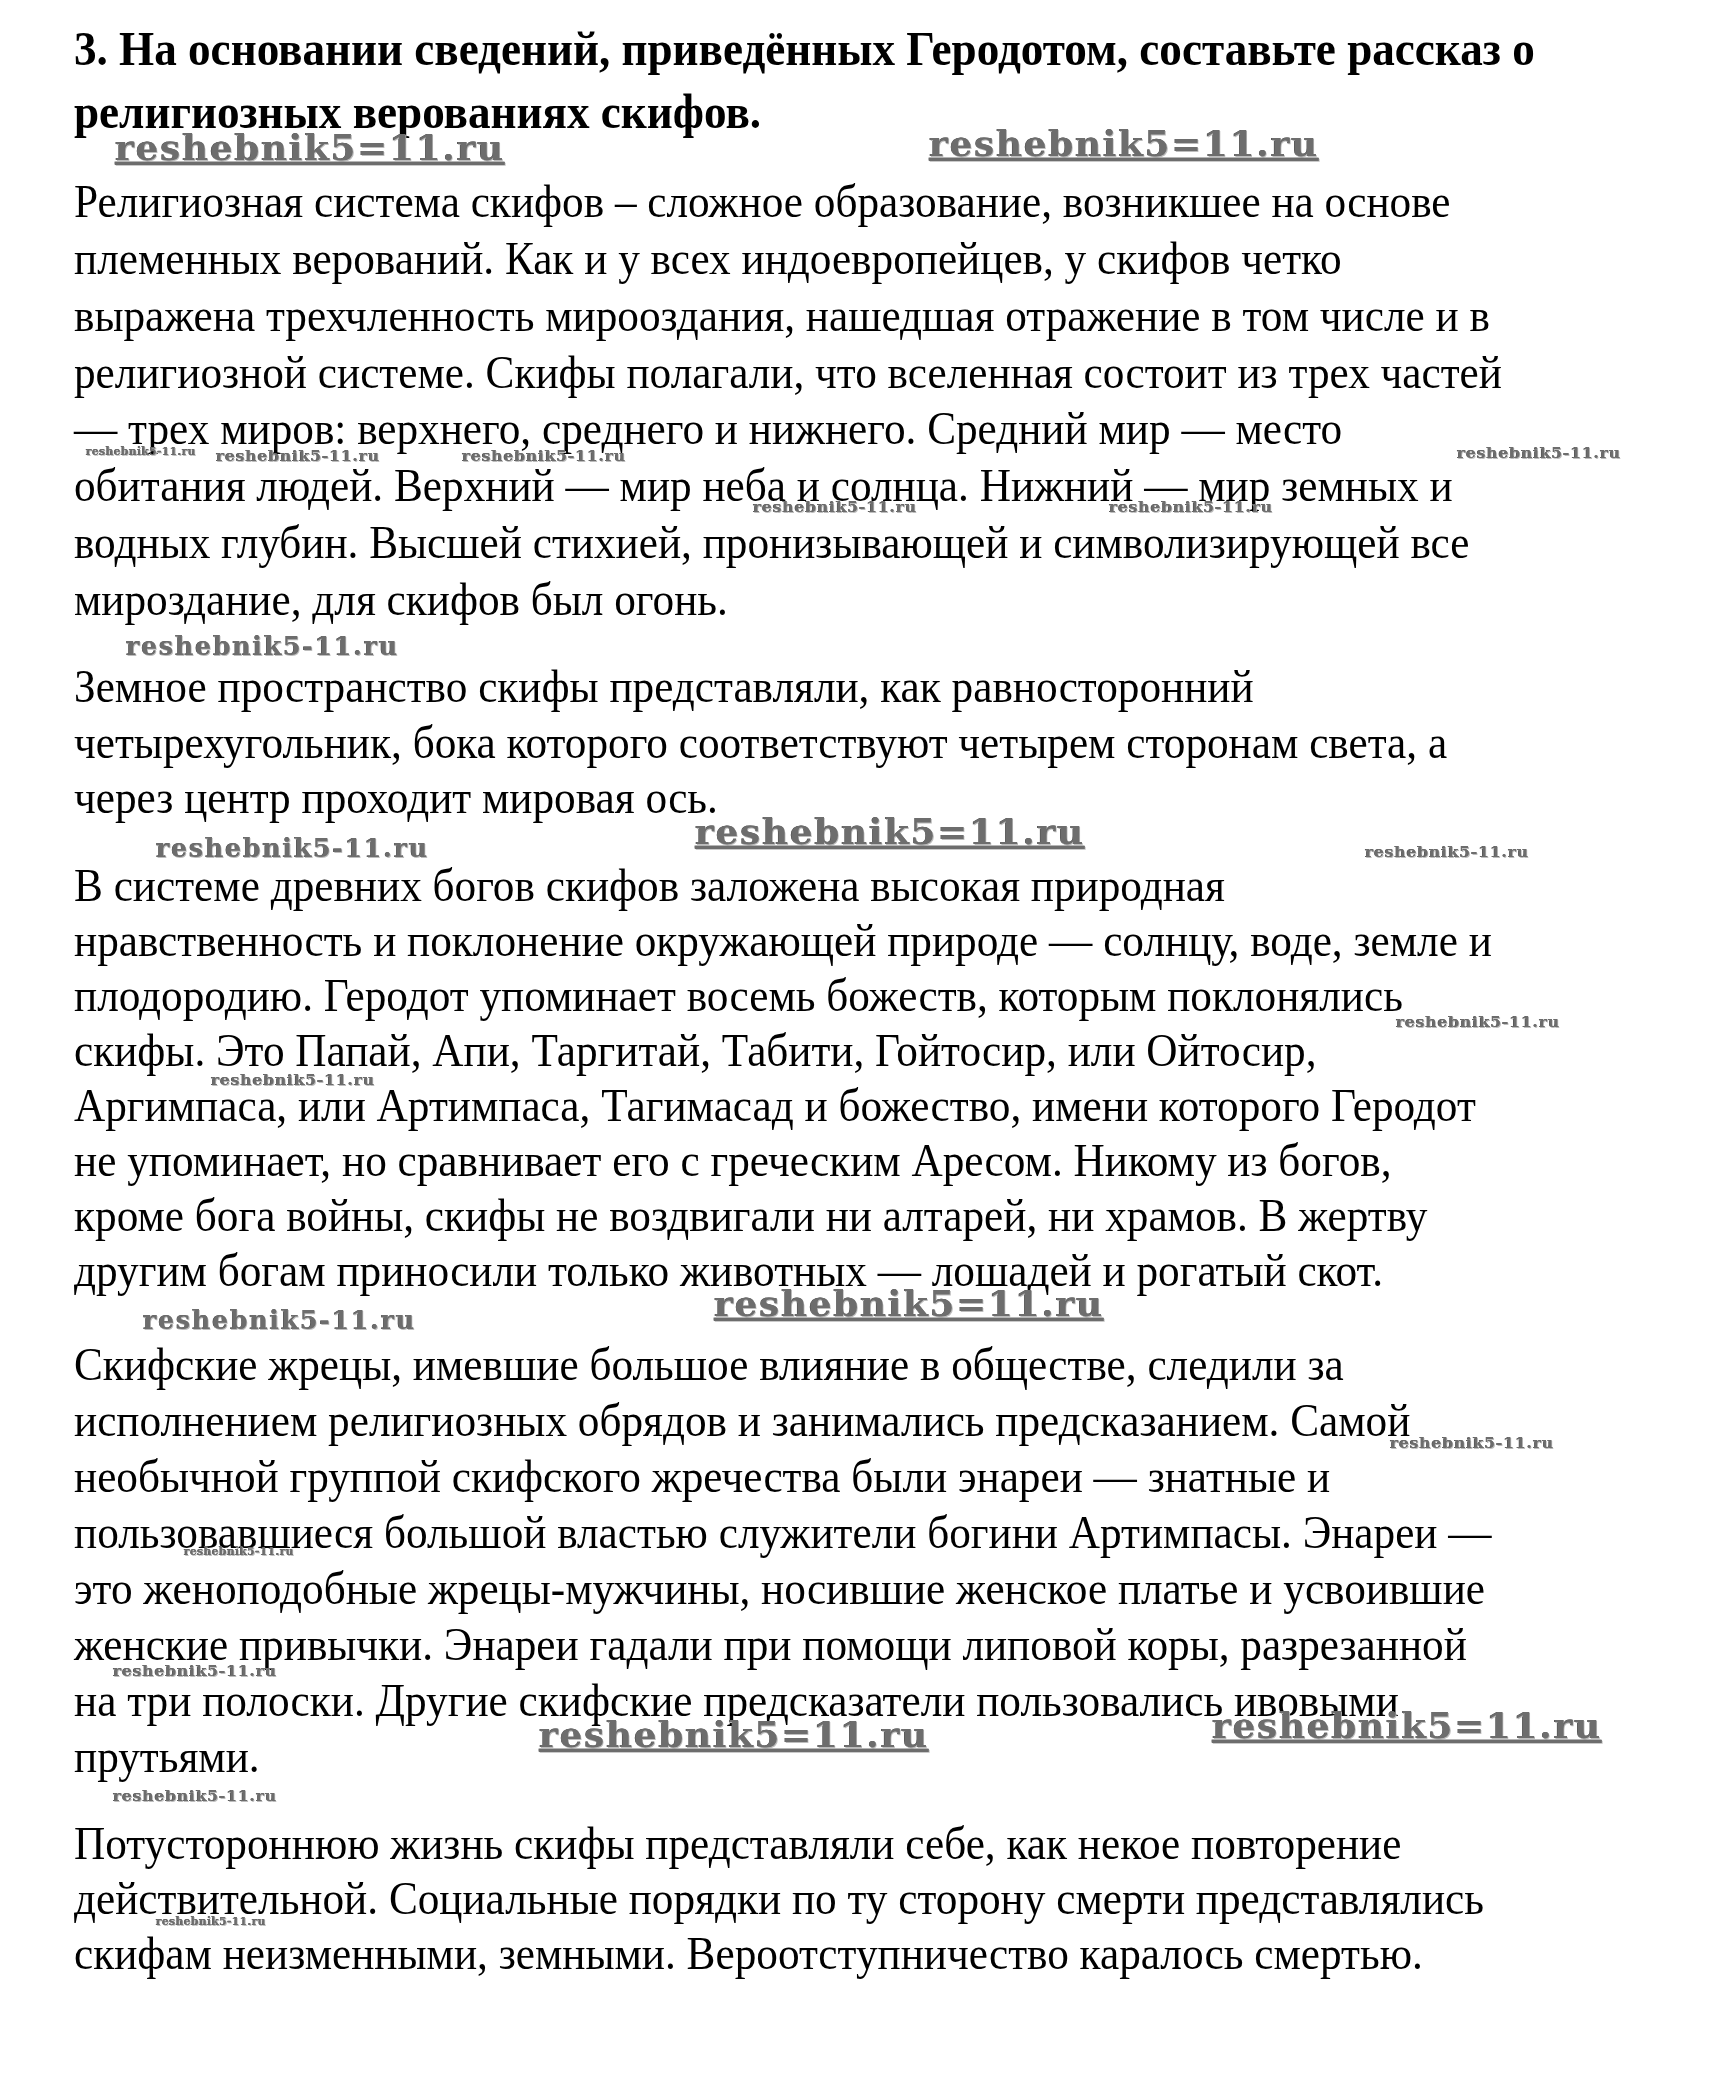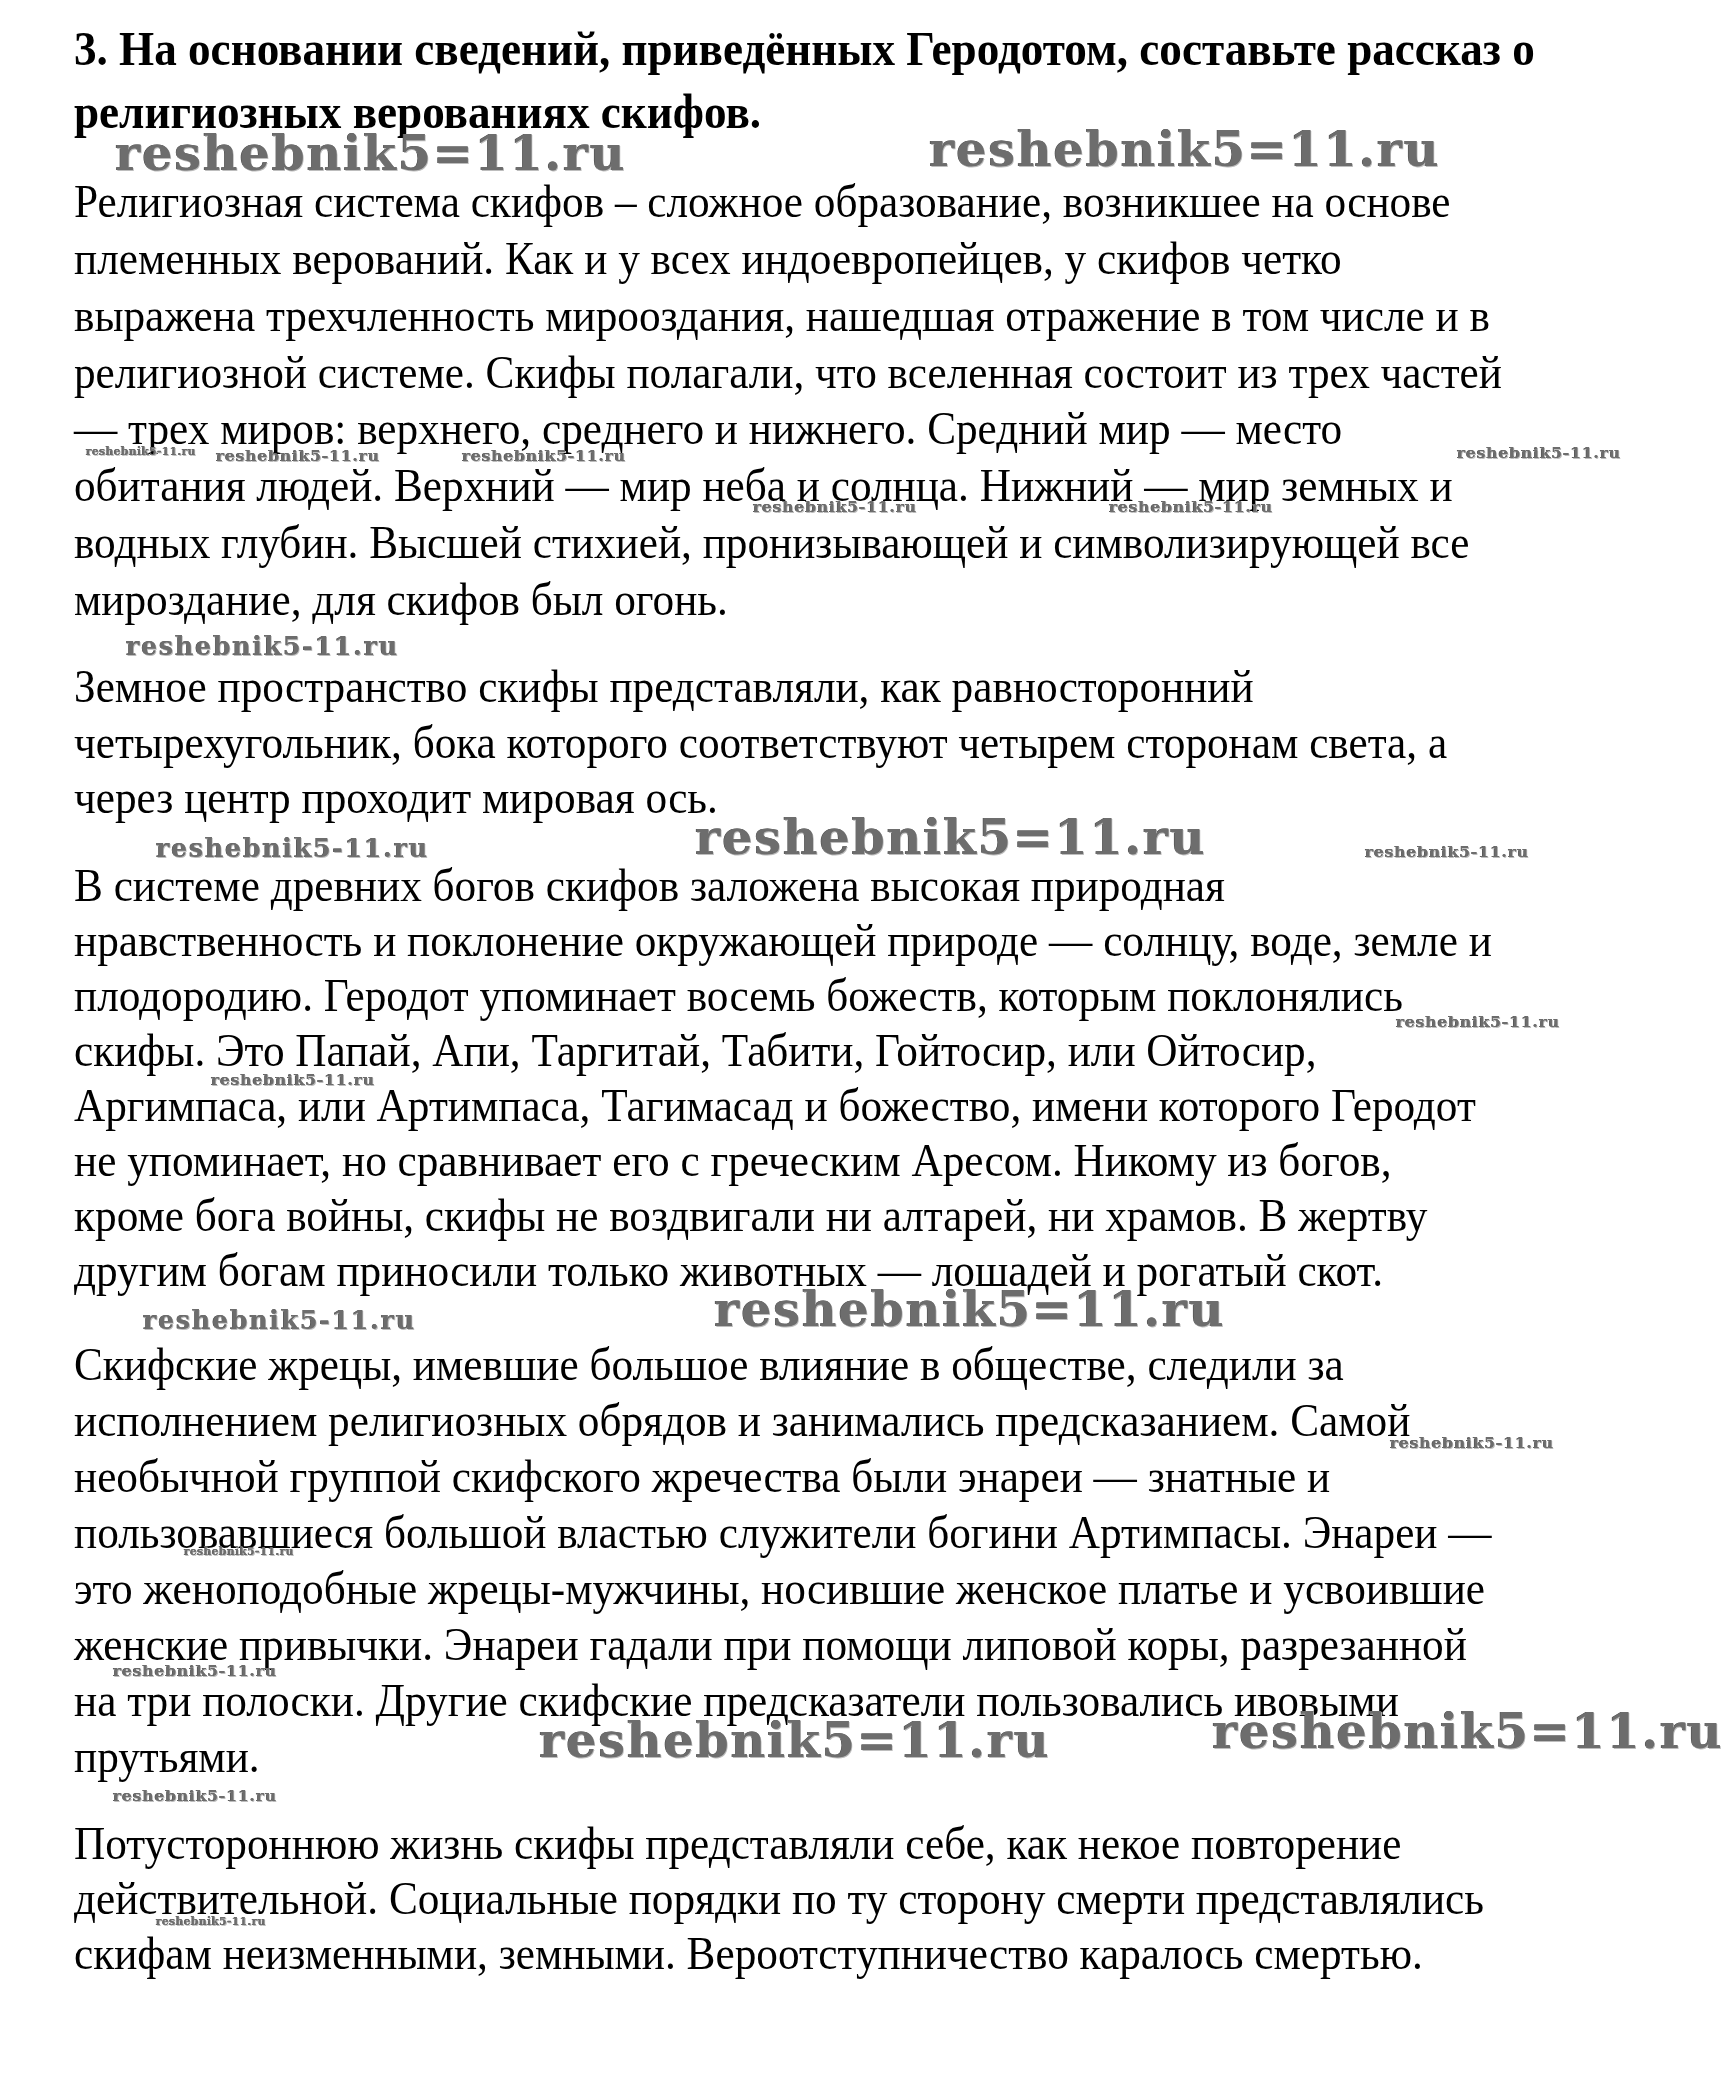"reshebnik5=11.ru" .wm-lg { font-size: 48px -> 36px; text-decoration: none -> underline }
